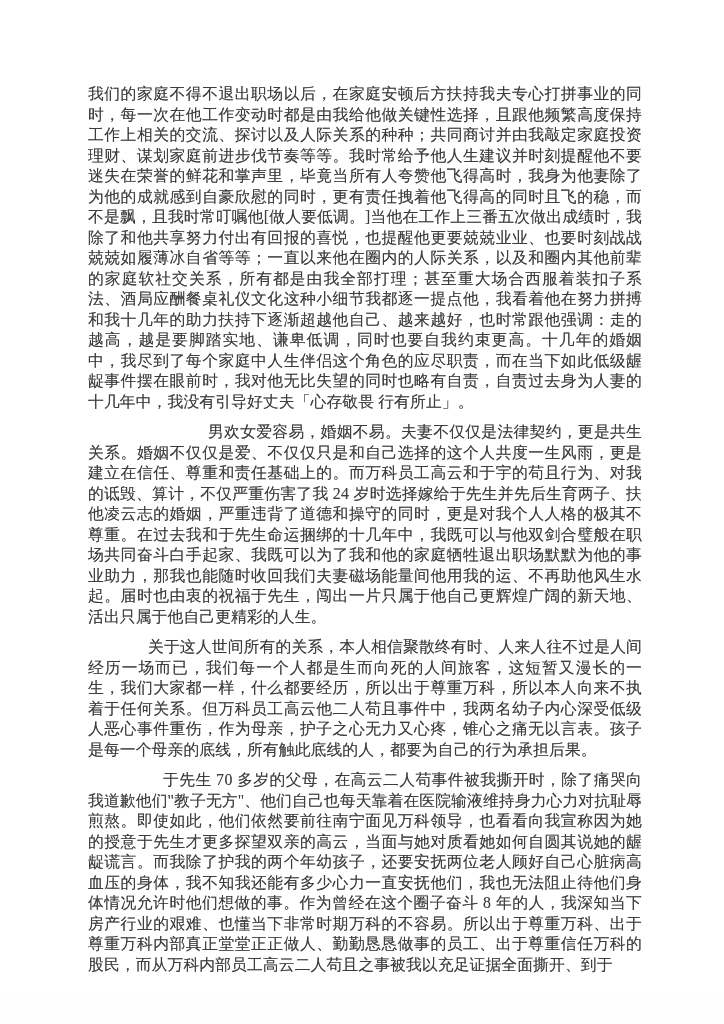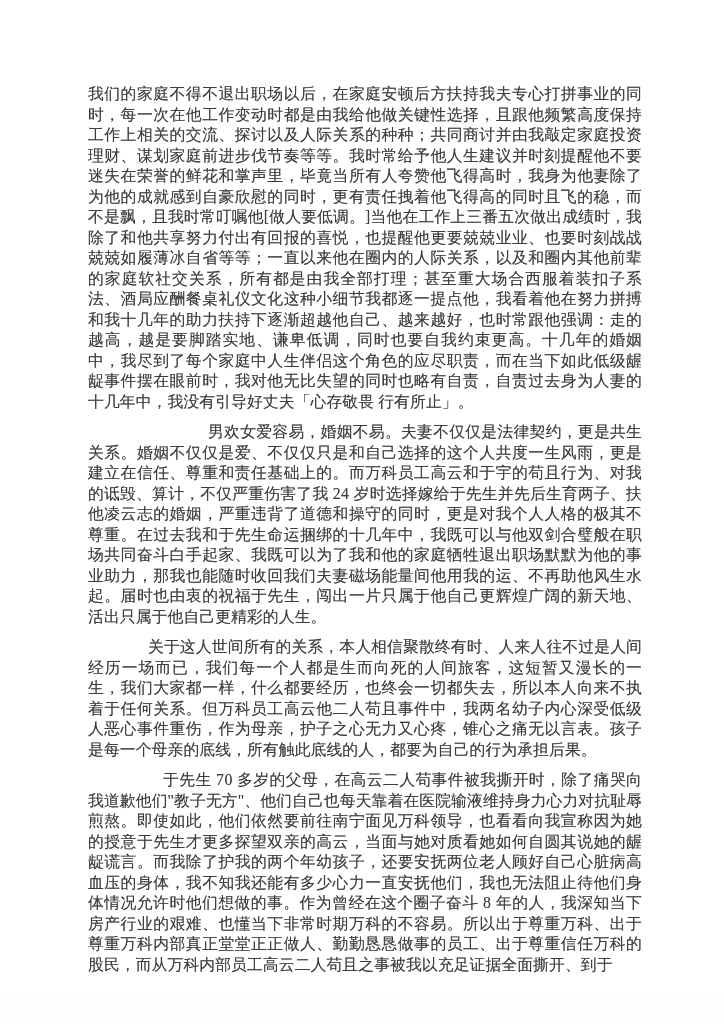"关于这人世间所有的关系，本人相信聚散终有时、人来人往不过是人间经历一场而已，我们" span { text: 也终会一切都失去 -> 所以出于尊重万科 }
